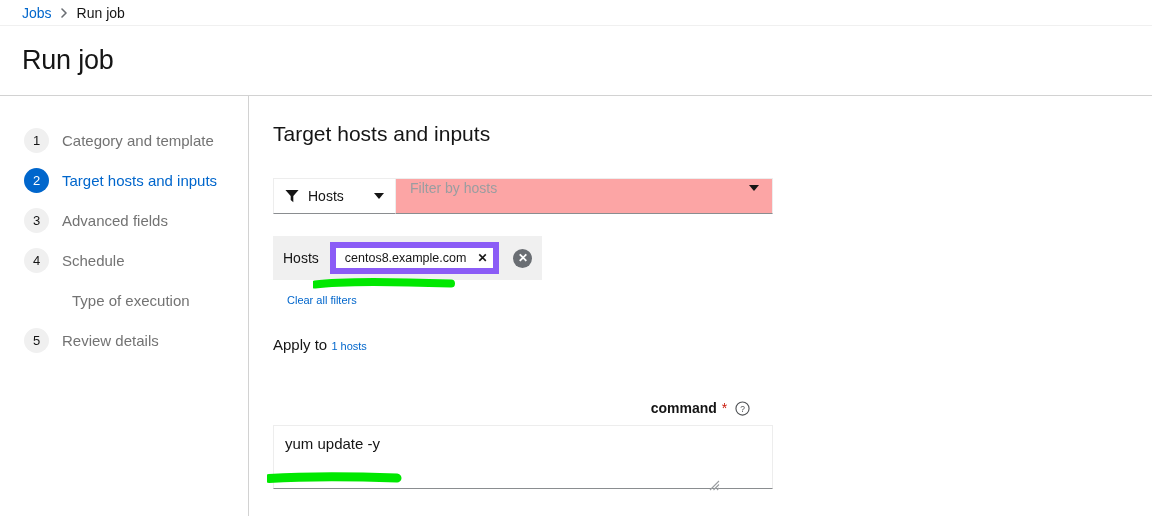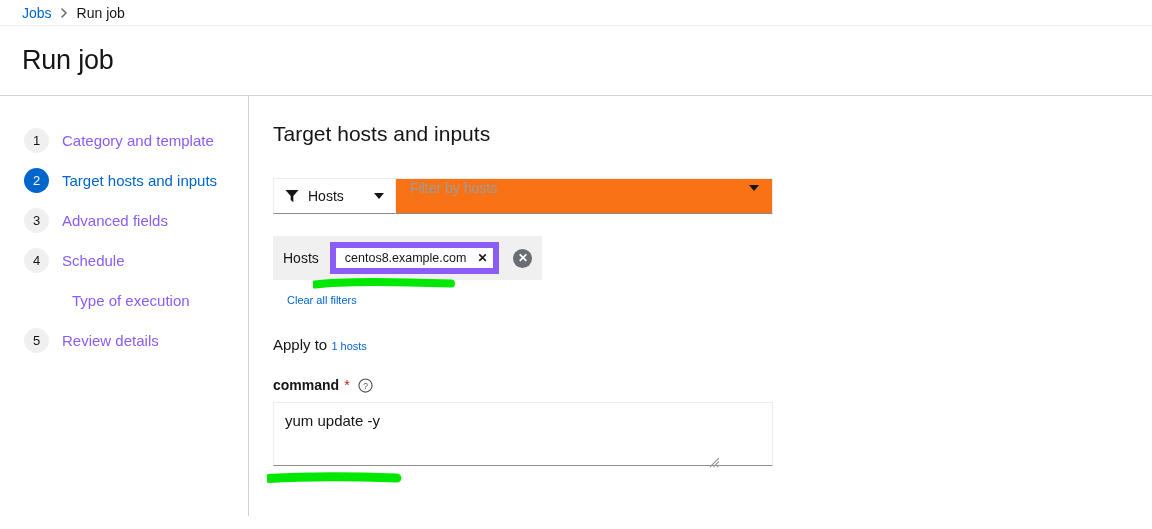"Category and template" .step-label { color: #8b5cf6 -> #737373 }
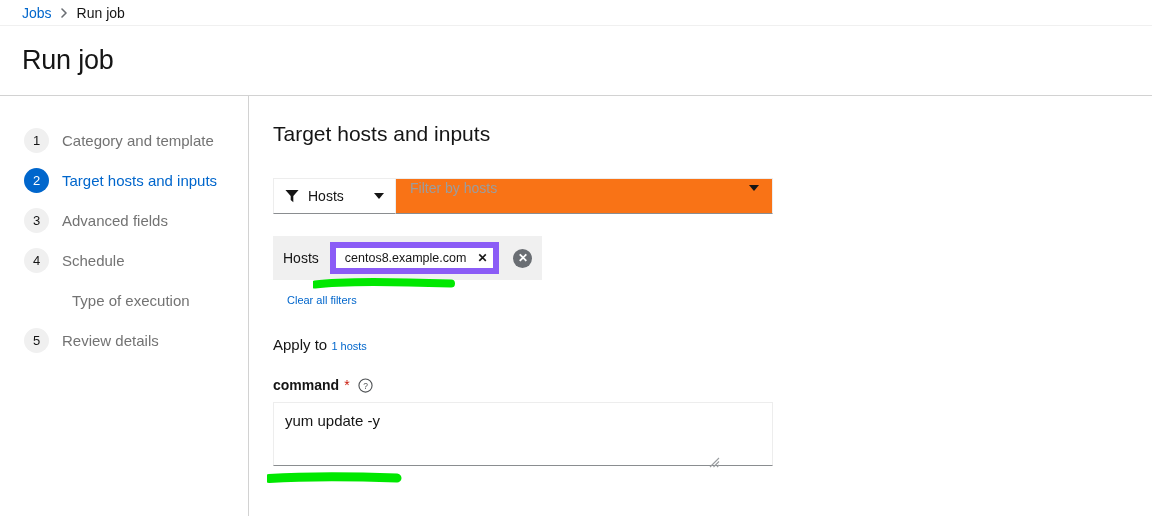"Filter by hosts" .typeahead { background: #f97316 -> #fca5a5 }
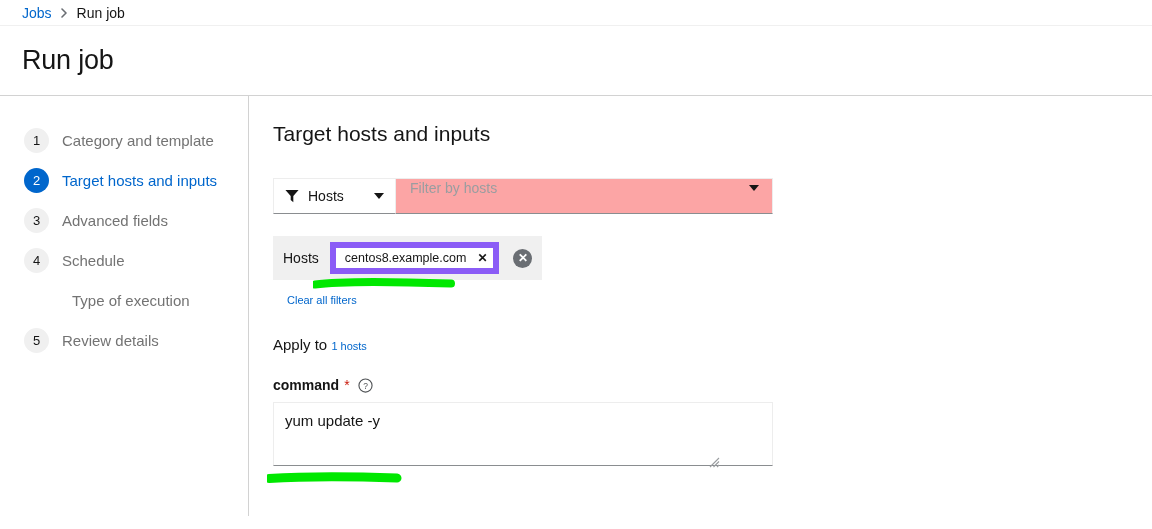"Apply to 1 hosts" .apply-row { margin-bottom: 24px -> 47px }
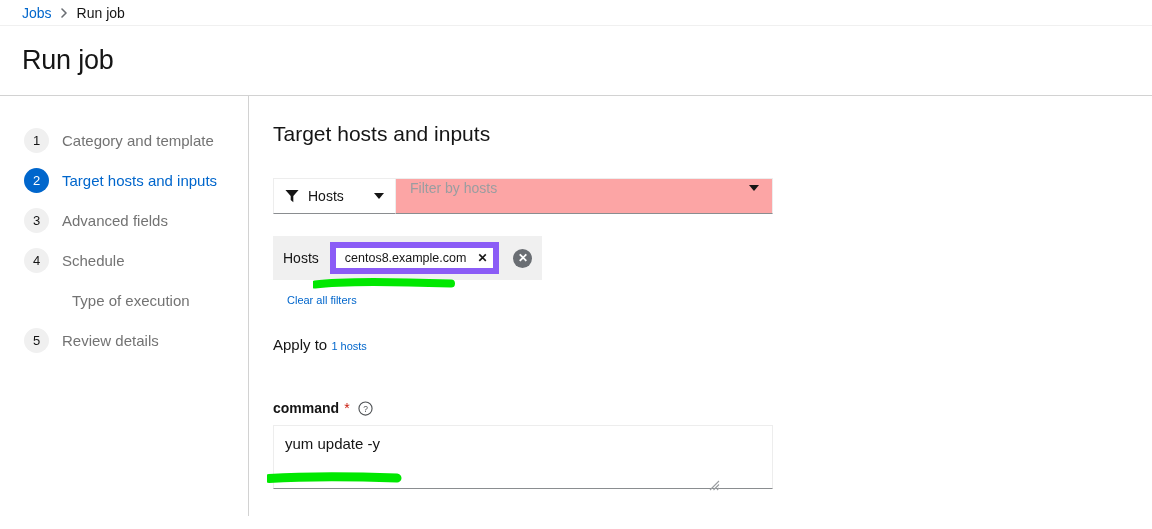"command" .field-label-row { justify-content: none -> center }
